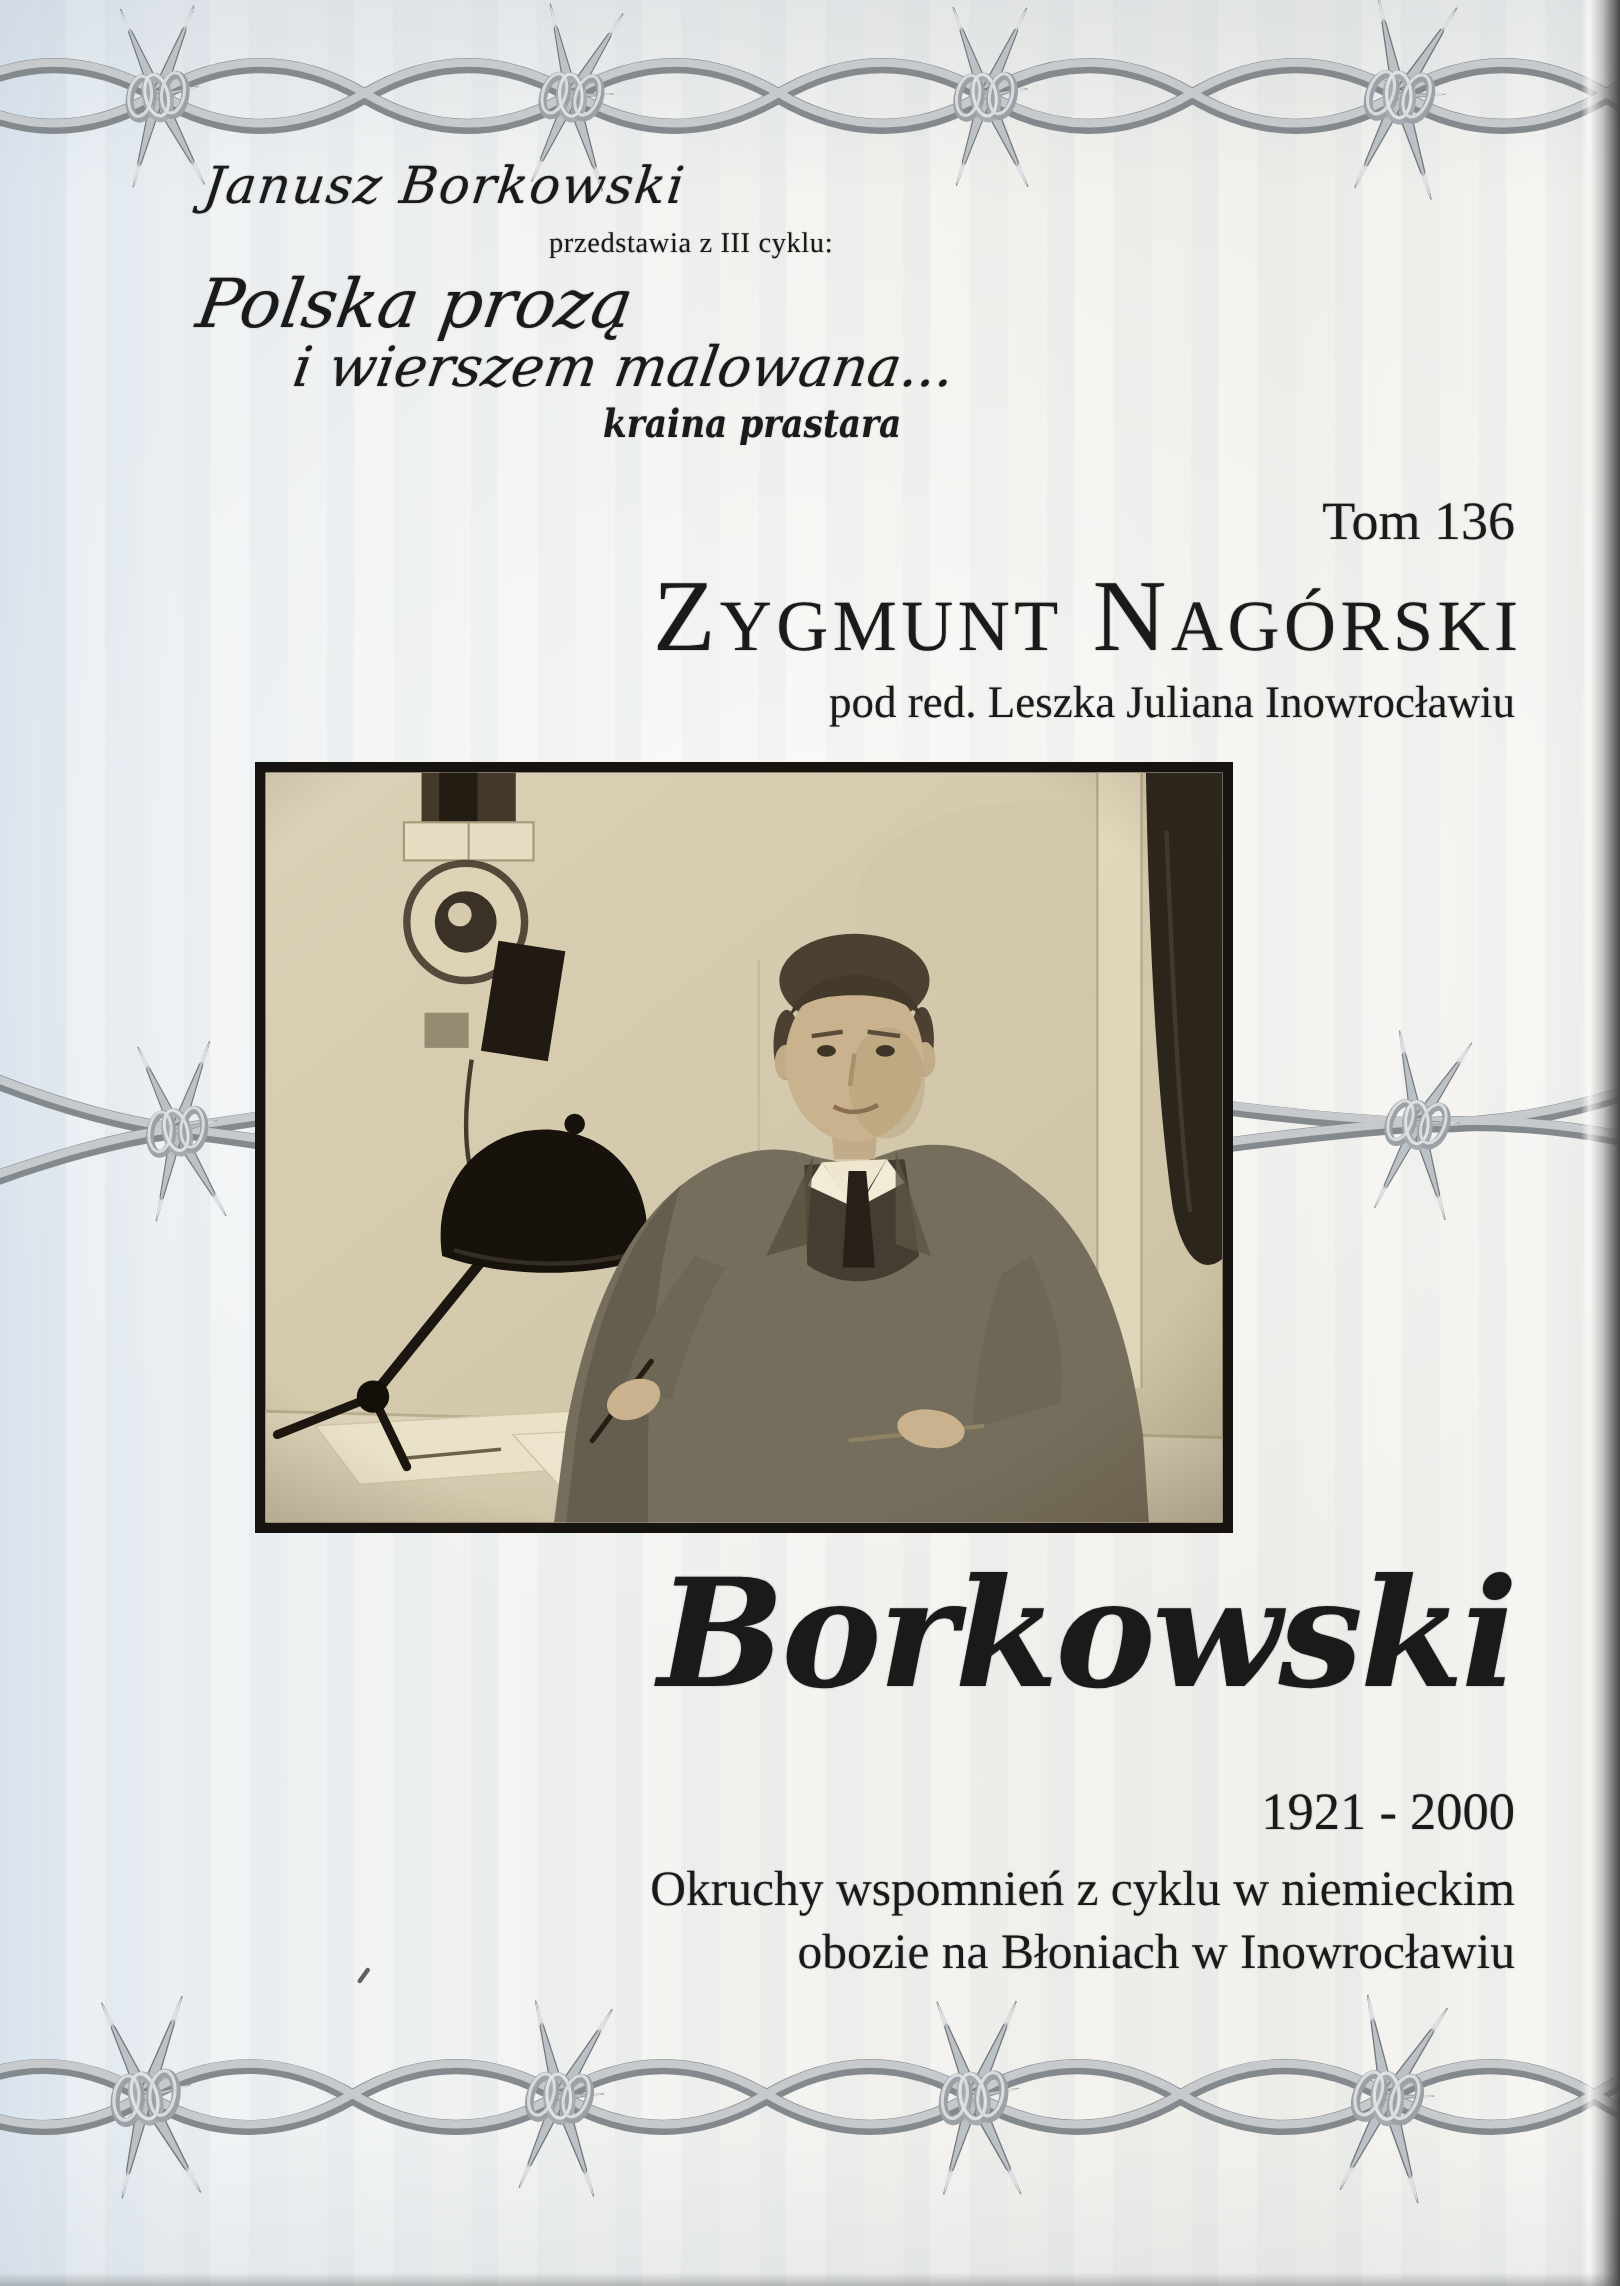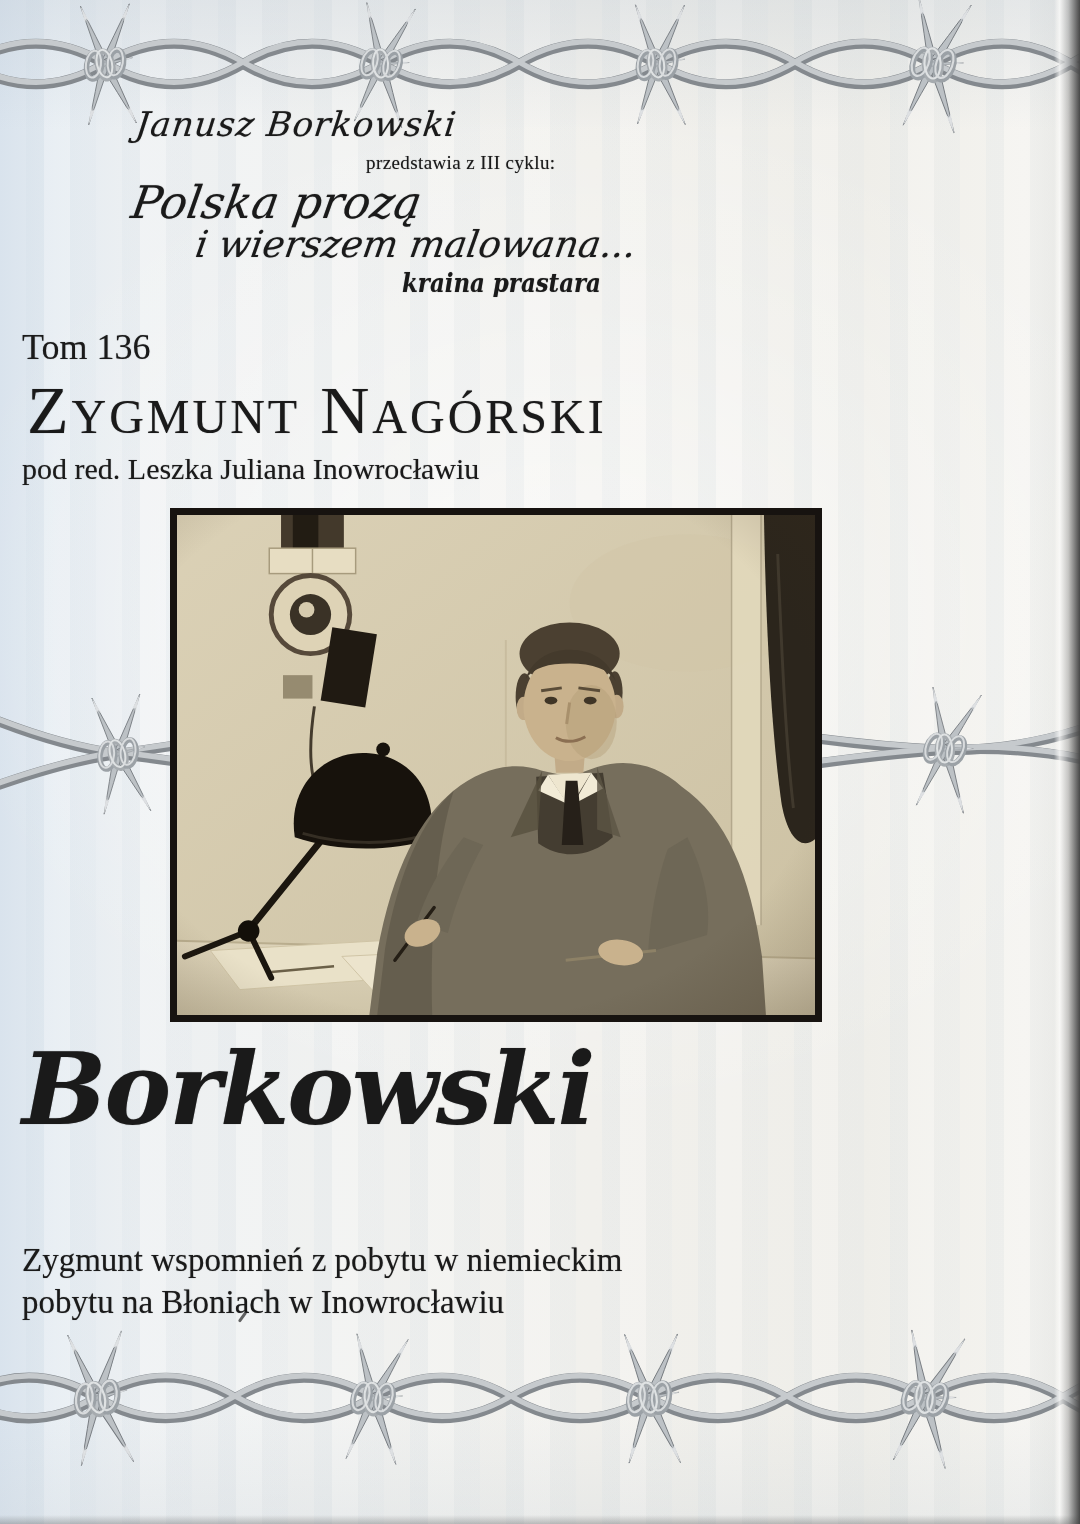"Tom 136" .ctr { padding-left: 22px -> none; text-align: left -> right }
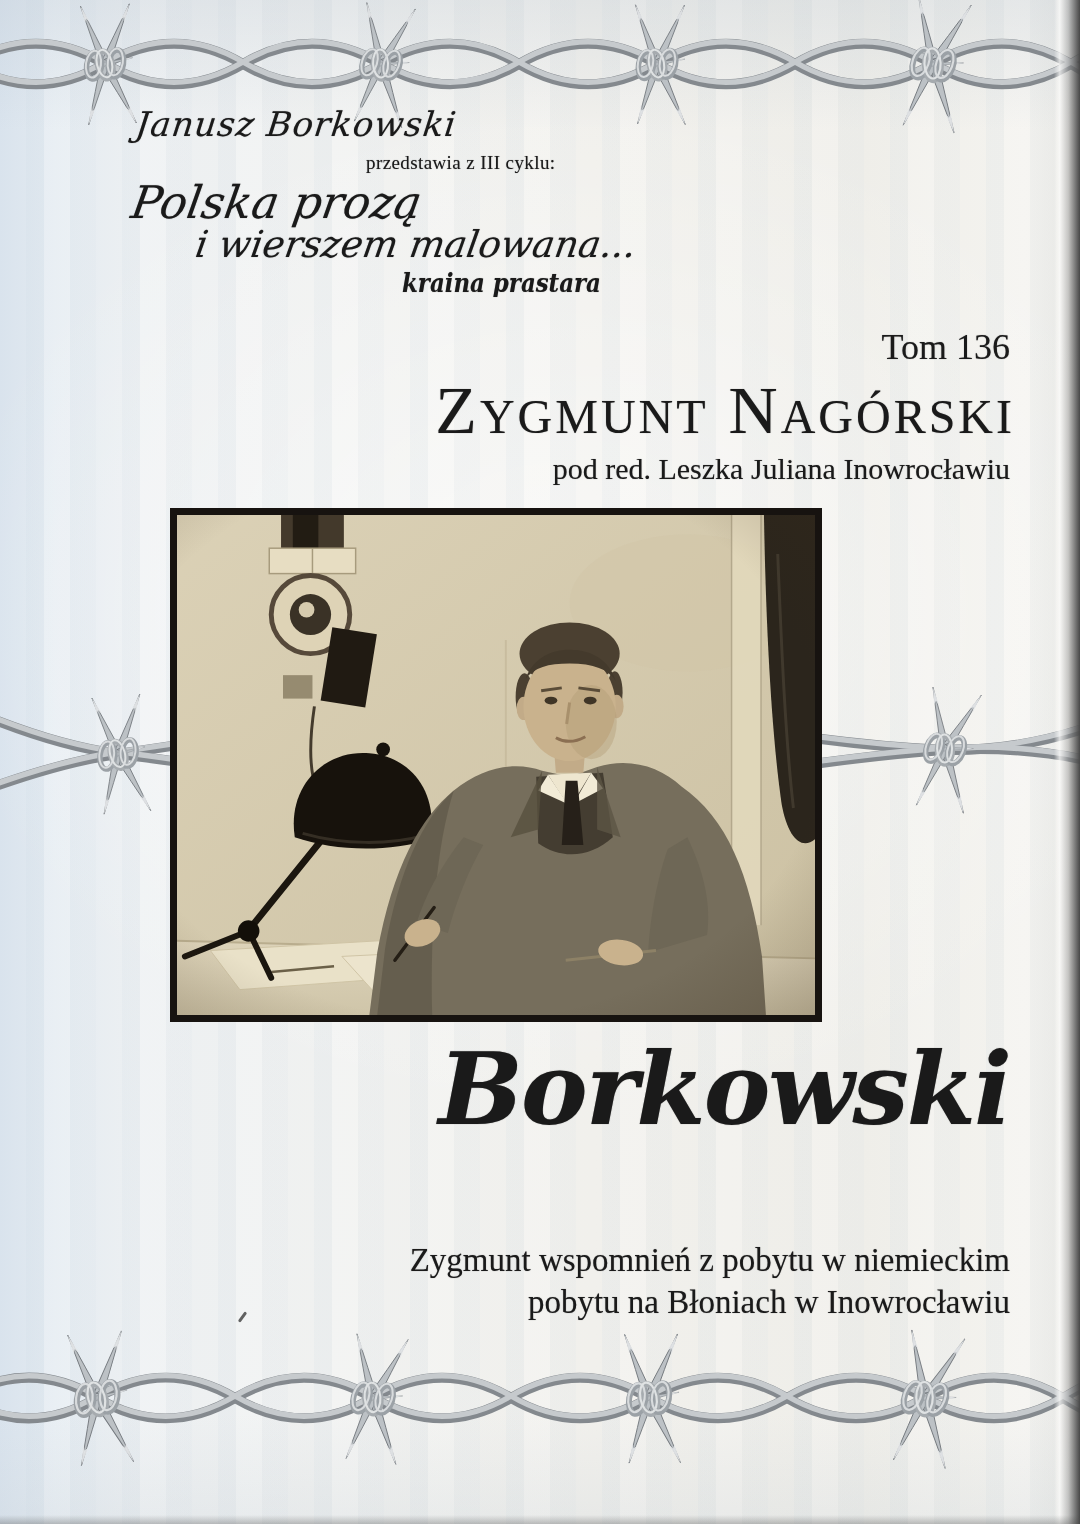"1921 - 2000" div.abs { html: none -> <div>1921 - 2000</div> }
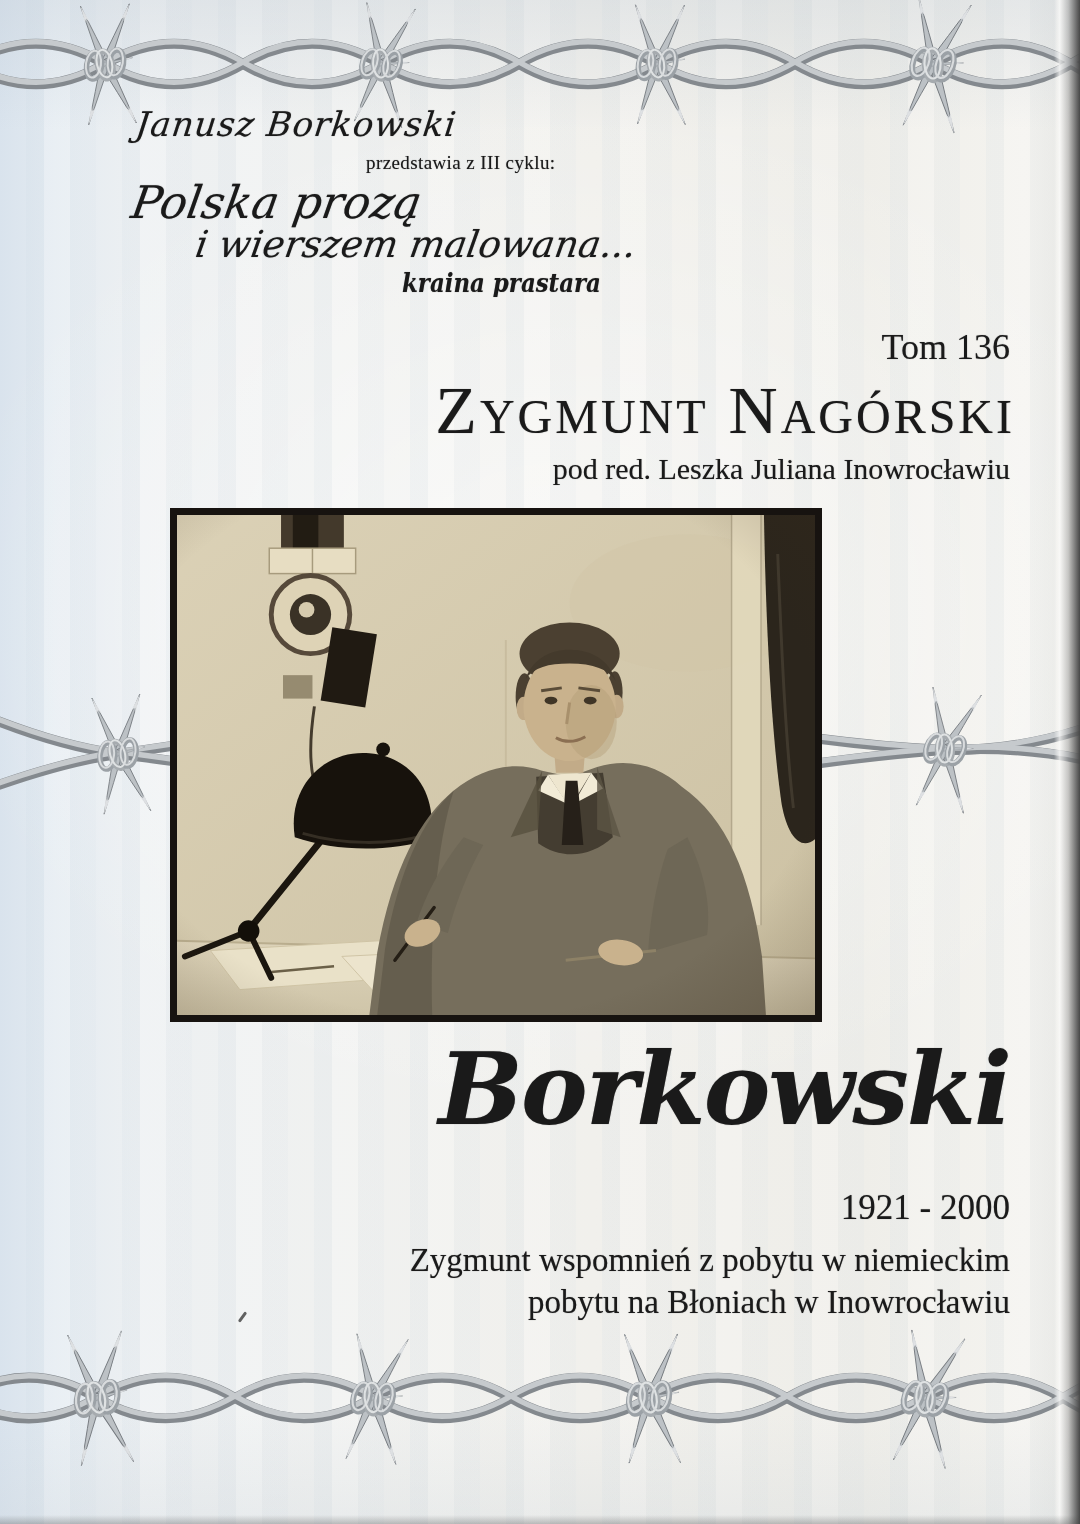"Zygmunt wspomnień z pobytu w" div { text: Zygmunt wspomnień z pobytu -> Okruchy wspomnień z cyklu }
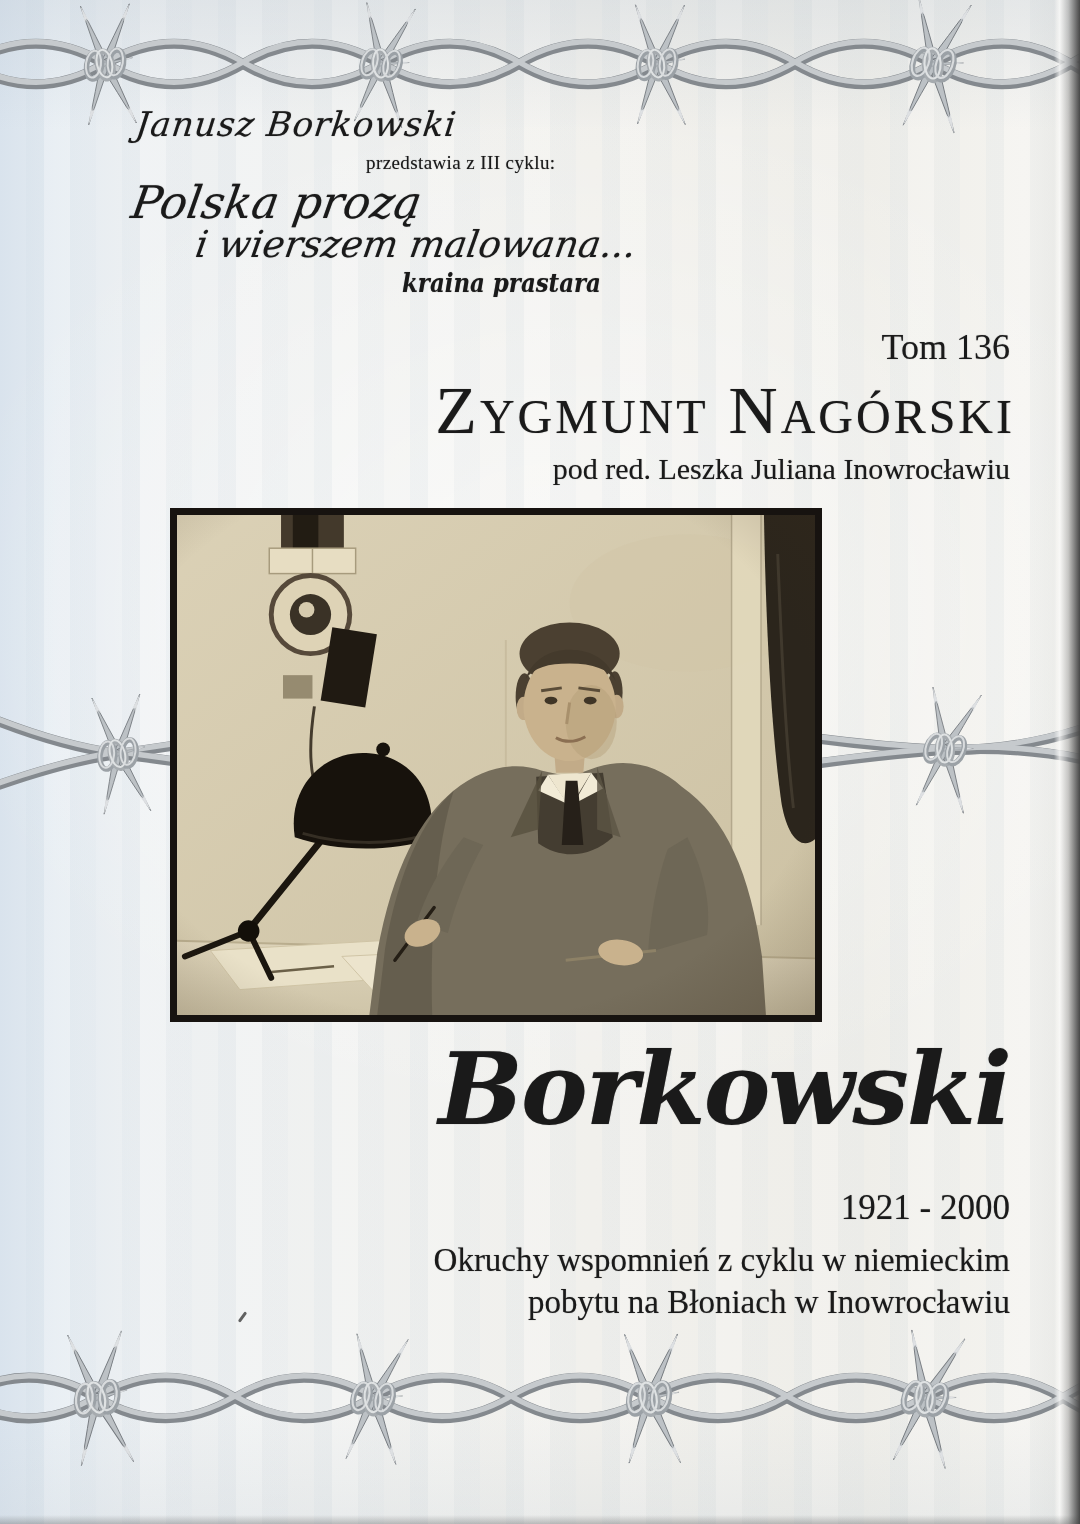"pobytu na Błoniach w Inowrocławiu" div { text: pobytu -> obozie }
